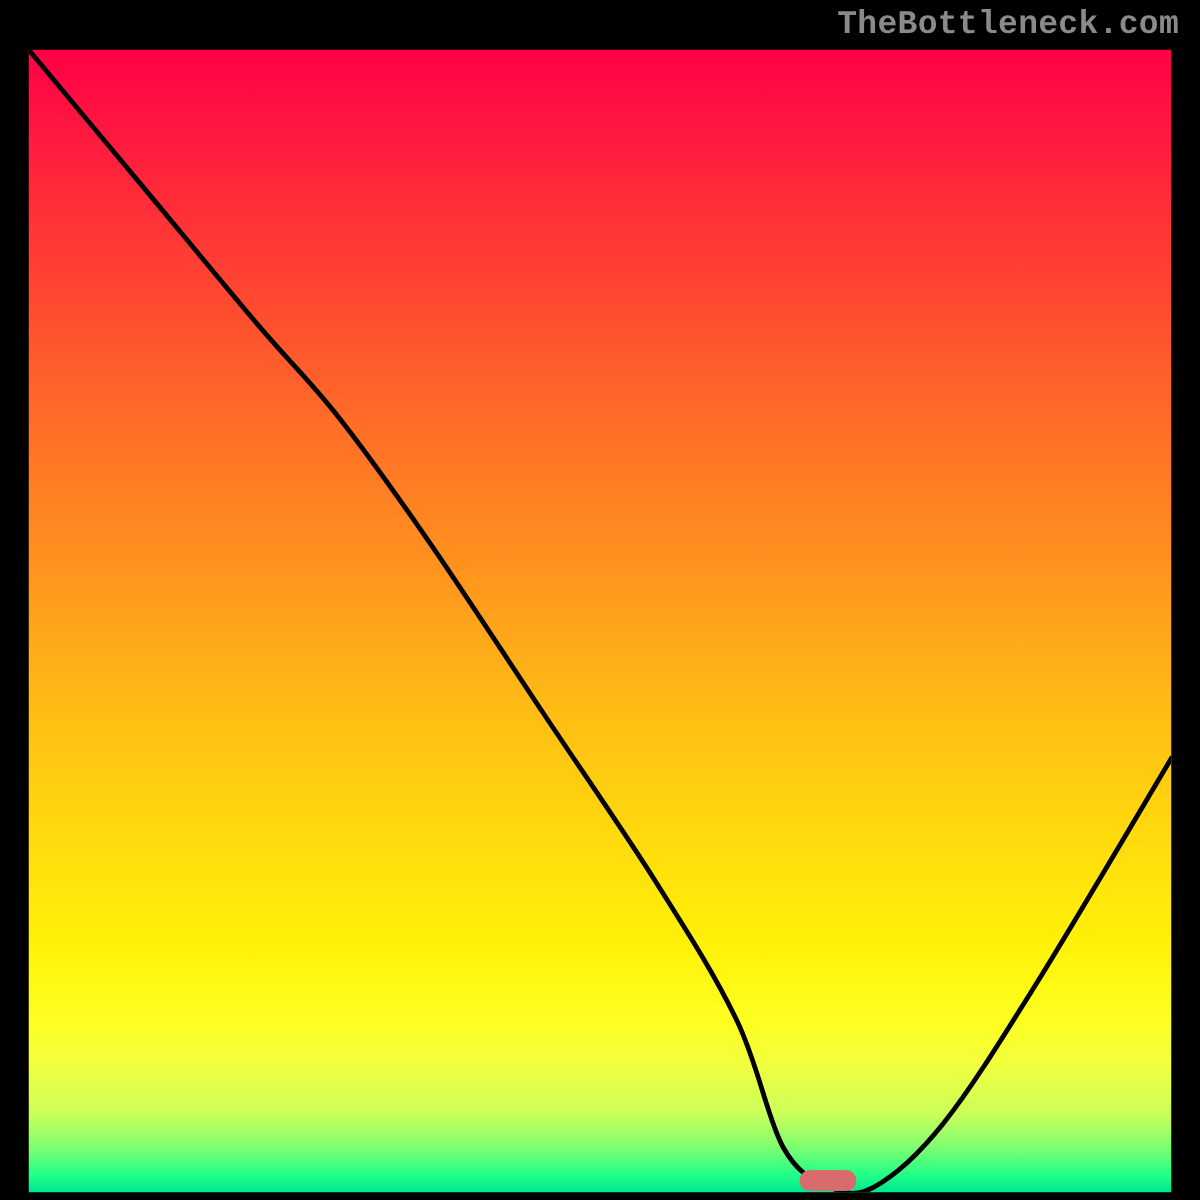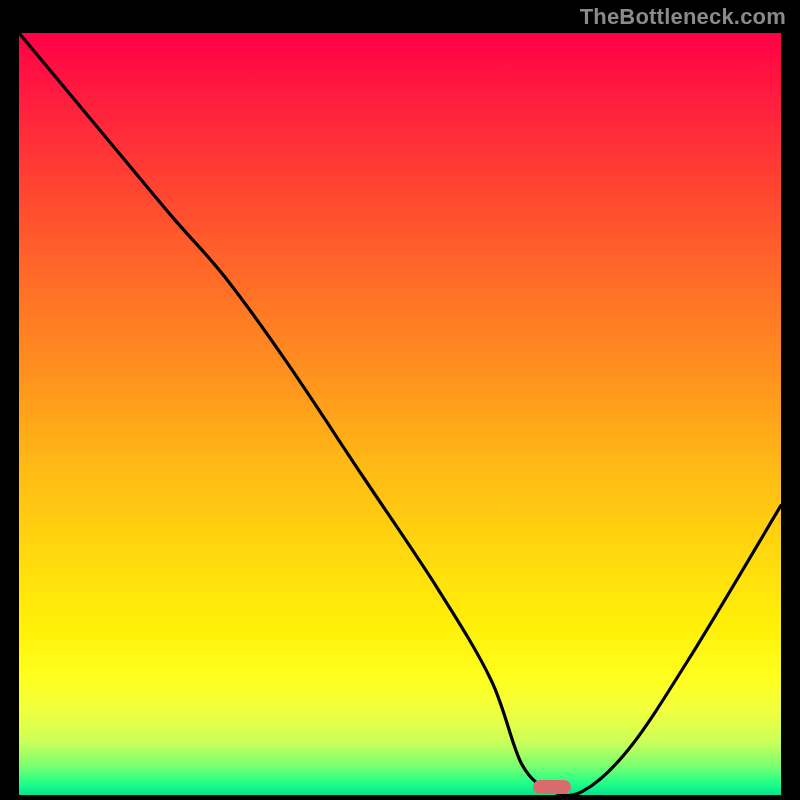"TheBottleneck.com" .watermark { font-family: Liberation Sans, sans-serif -> Liberation Mono, monospace }
